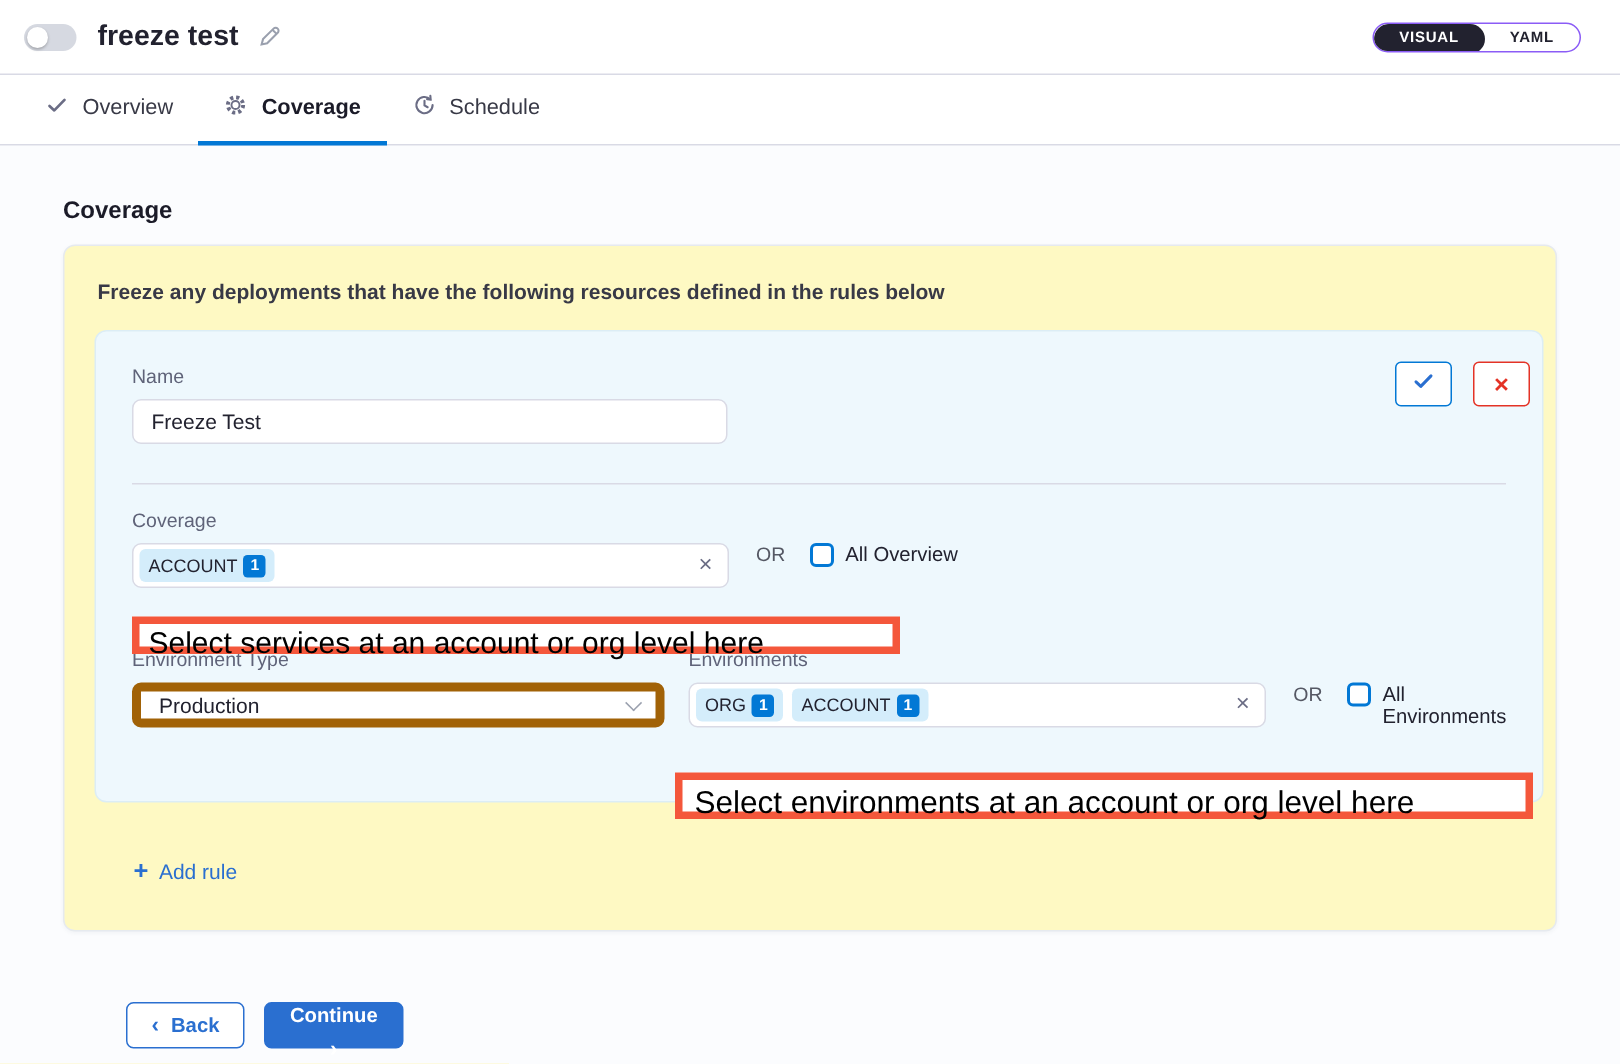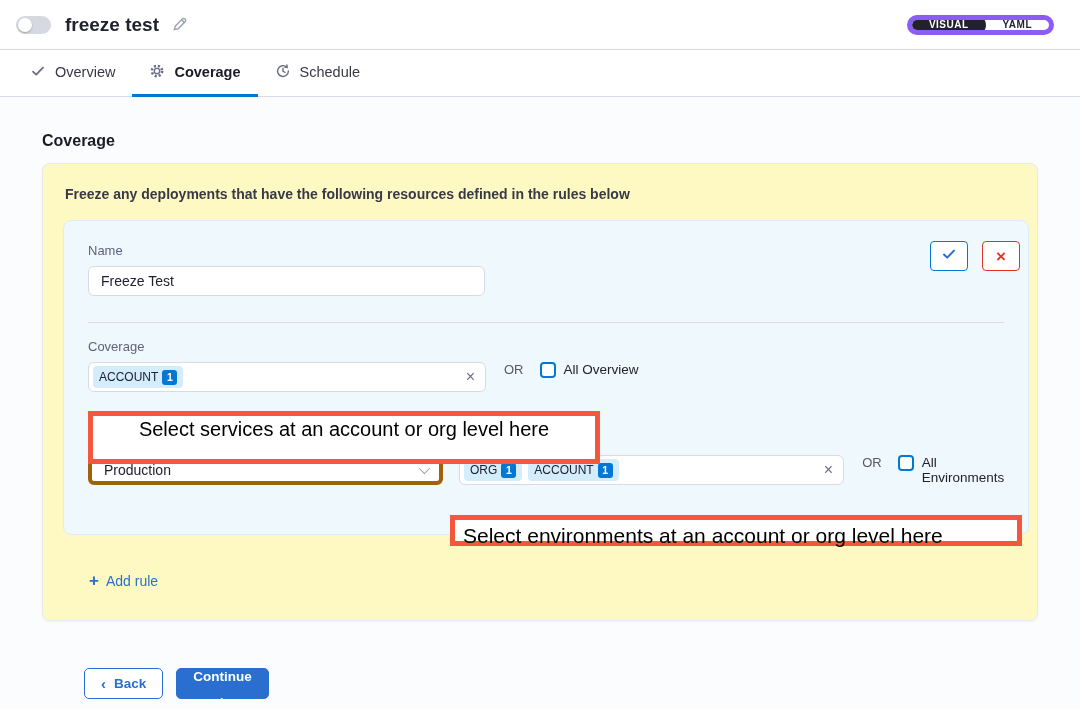"VISUAL" .segmented { align-items: center -> flex-start; border: 5px solid #8b5cf6 -> 1px solid #8b5cf6 }
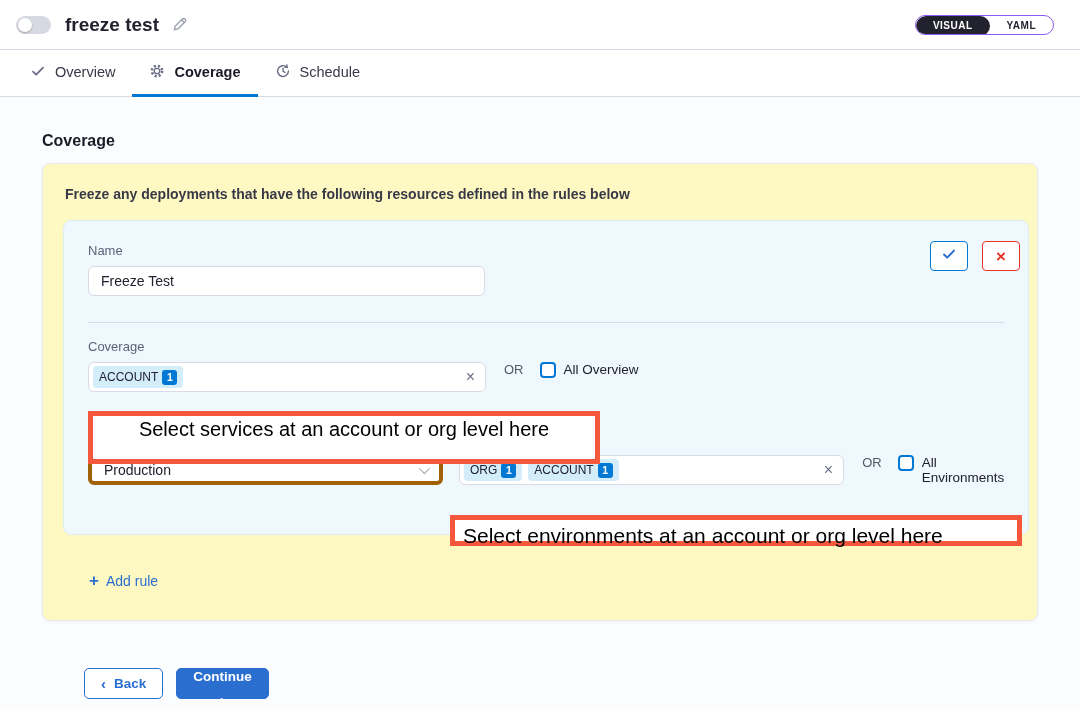"Select services at an account" .note-services { height: 53px -> 25px; text-align: center -> none }
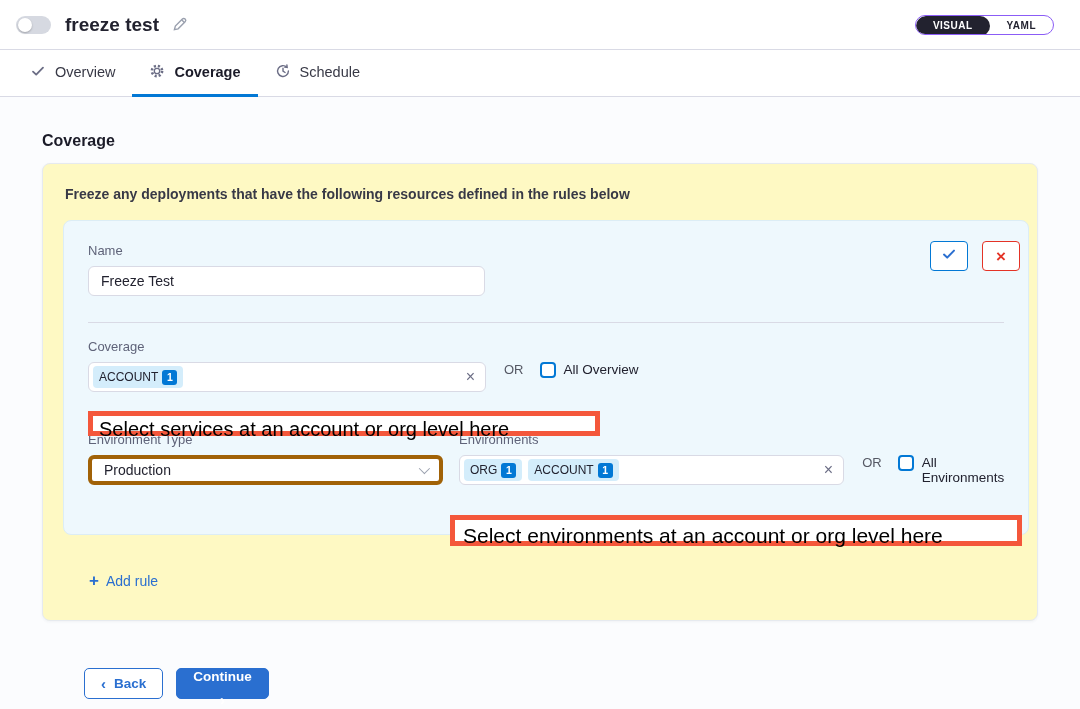"Production" .select { border: 4px solid #a16207 -> 6px solid #a16207 }
